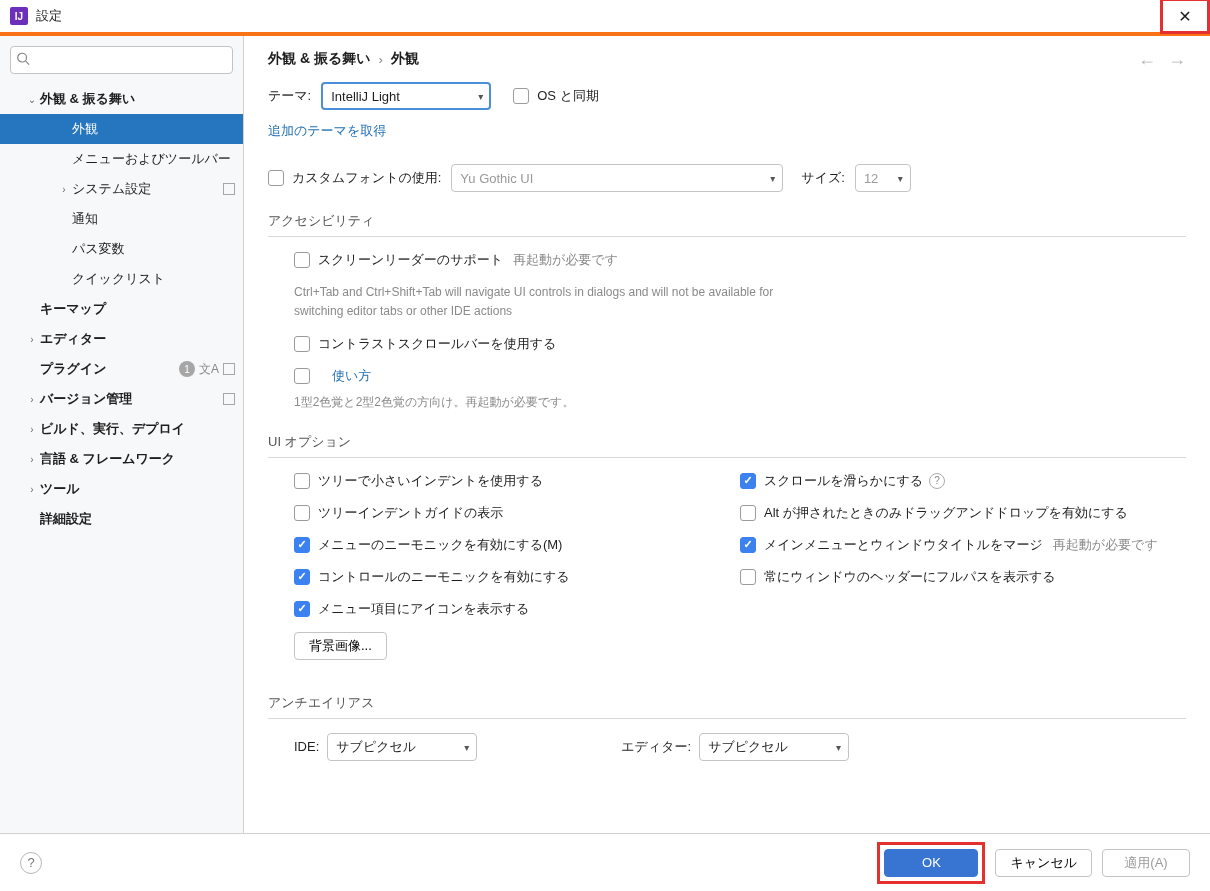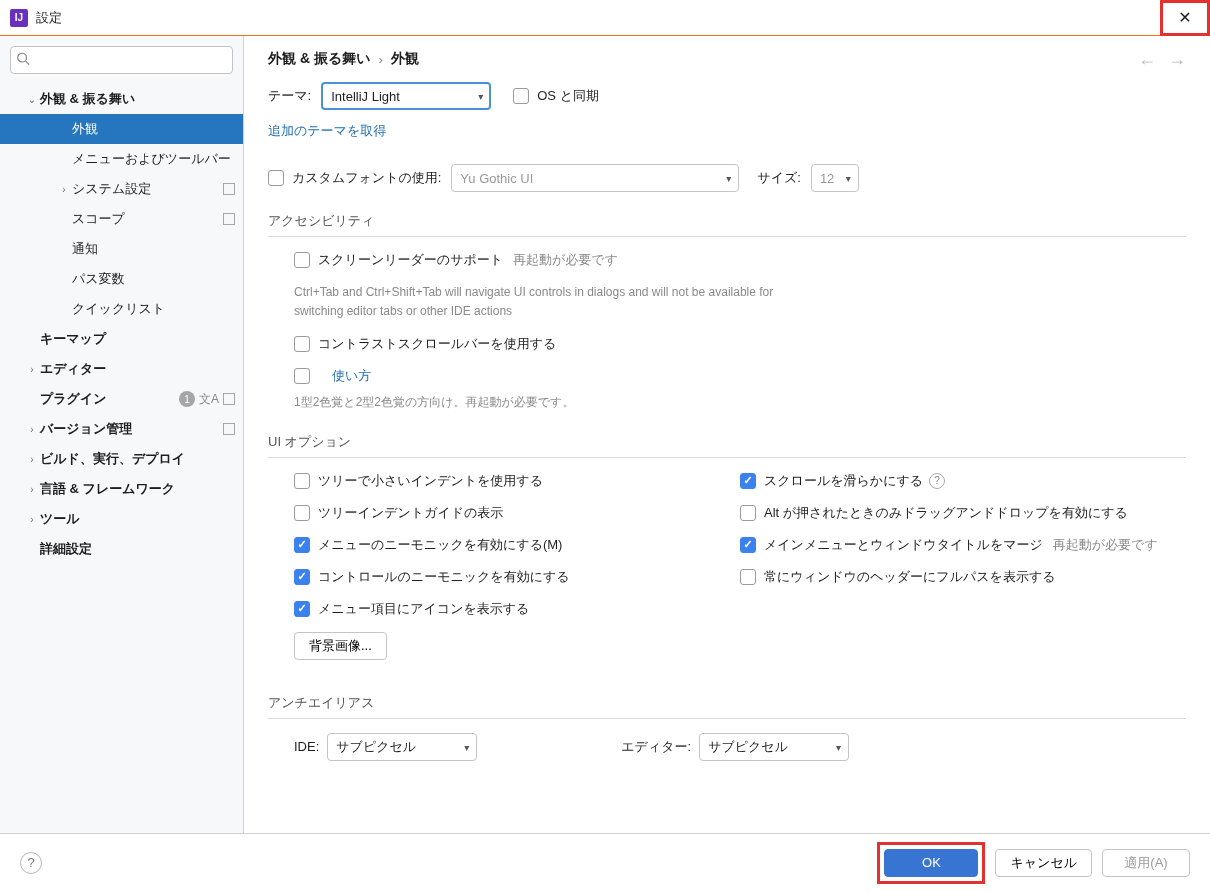"IJ" .titlebar { border-bottom: 1px solid #f97316 -> 4px solid #f97316 }
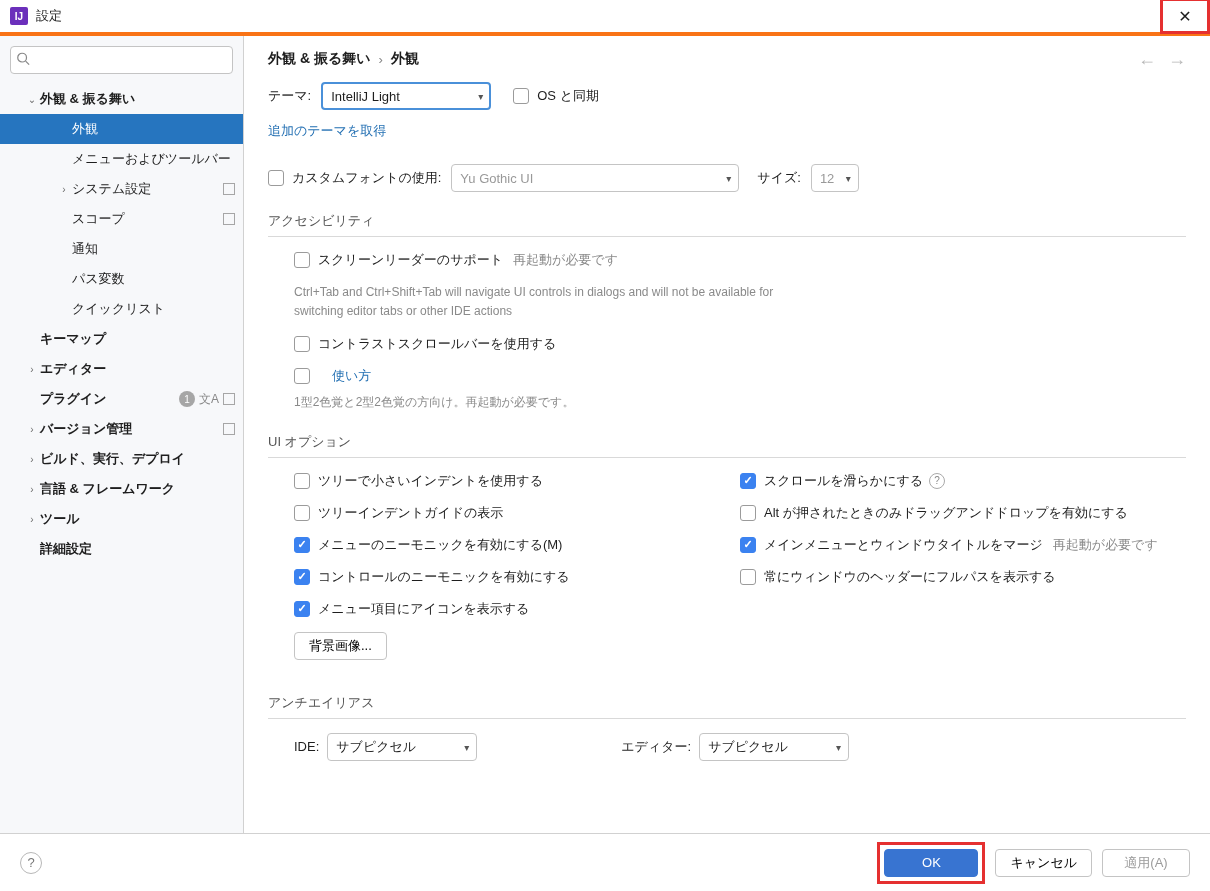"Yu Gothic UI" span.fake-select { width: 288px -> 332px }
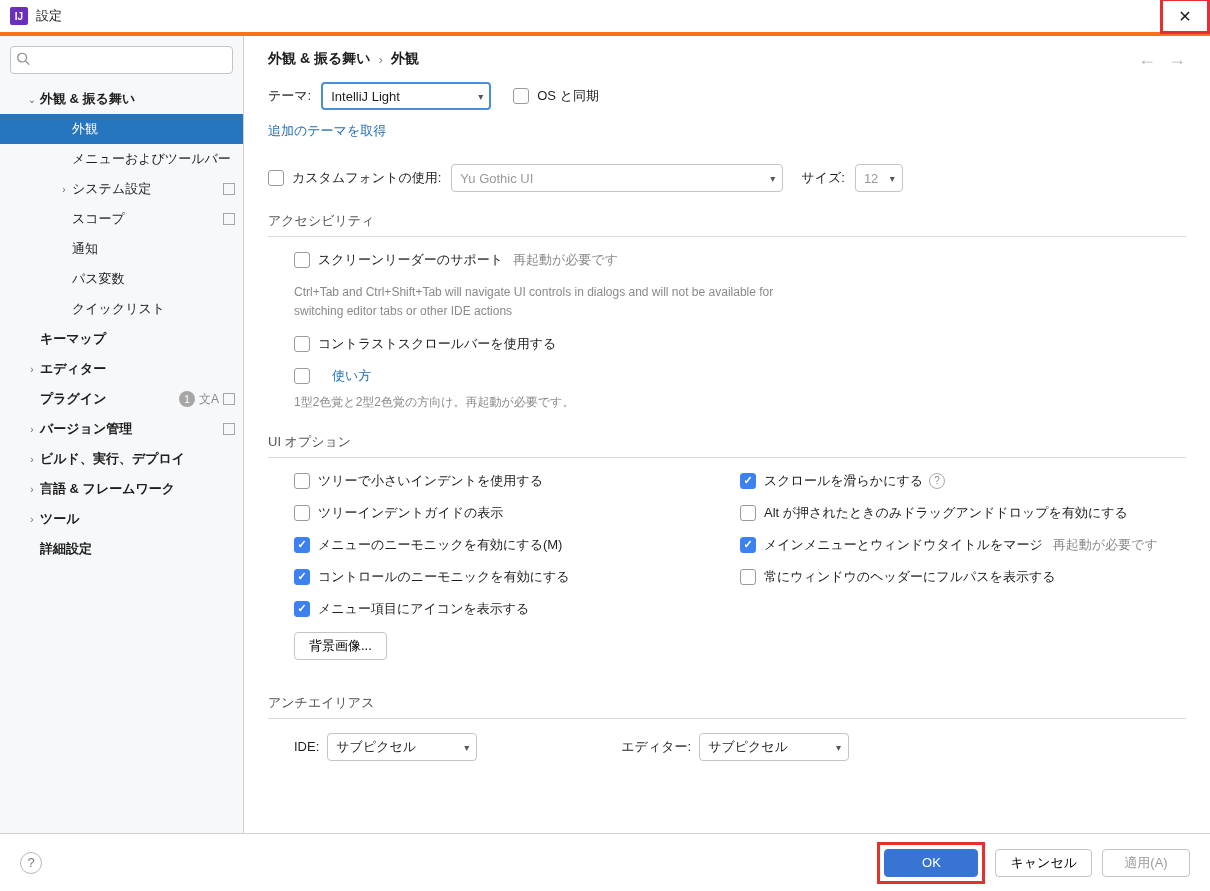"12" span.fake-select { width: 48px -> 56px }
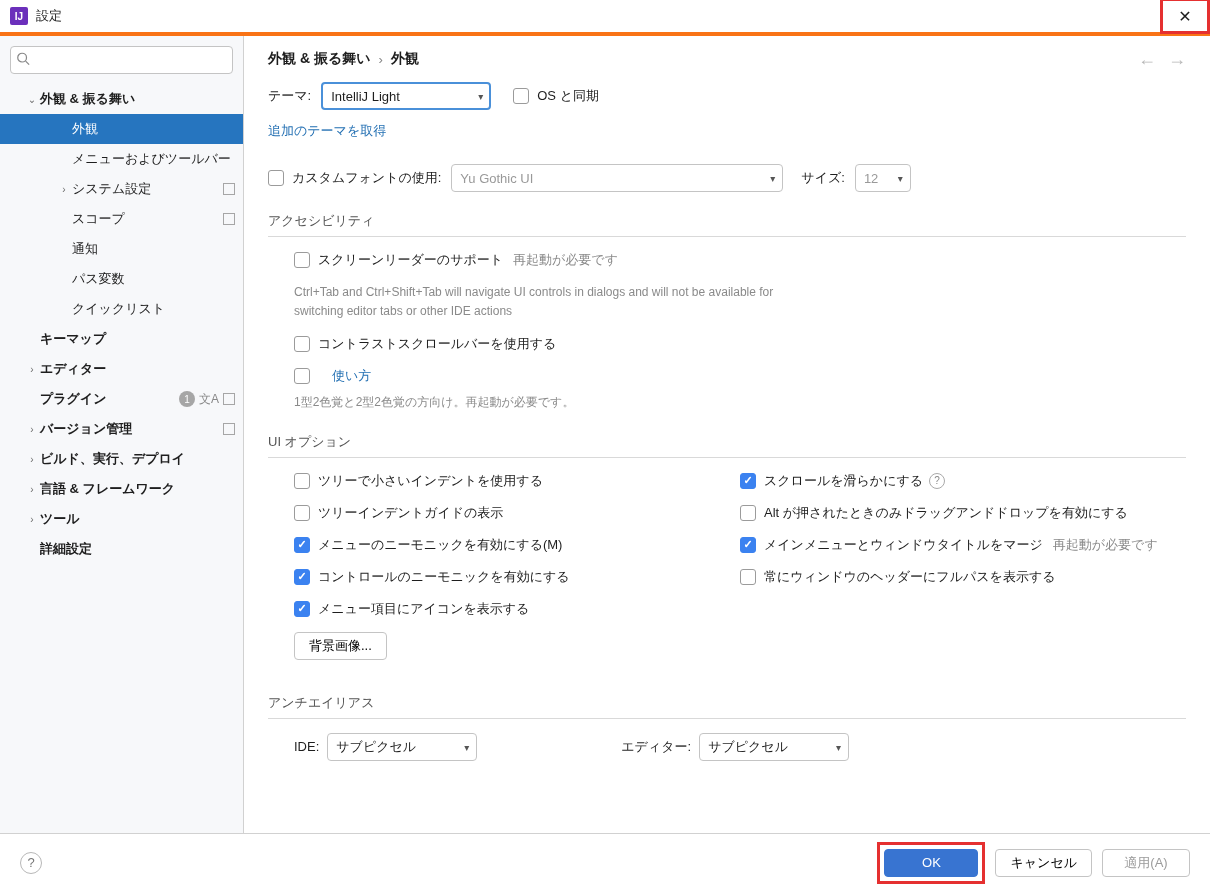"スコープ" div.tree-item { html: <div> <span></span> <span>スコープ</span> <span> <span></span> </span> </div> -> none }
